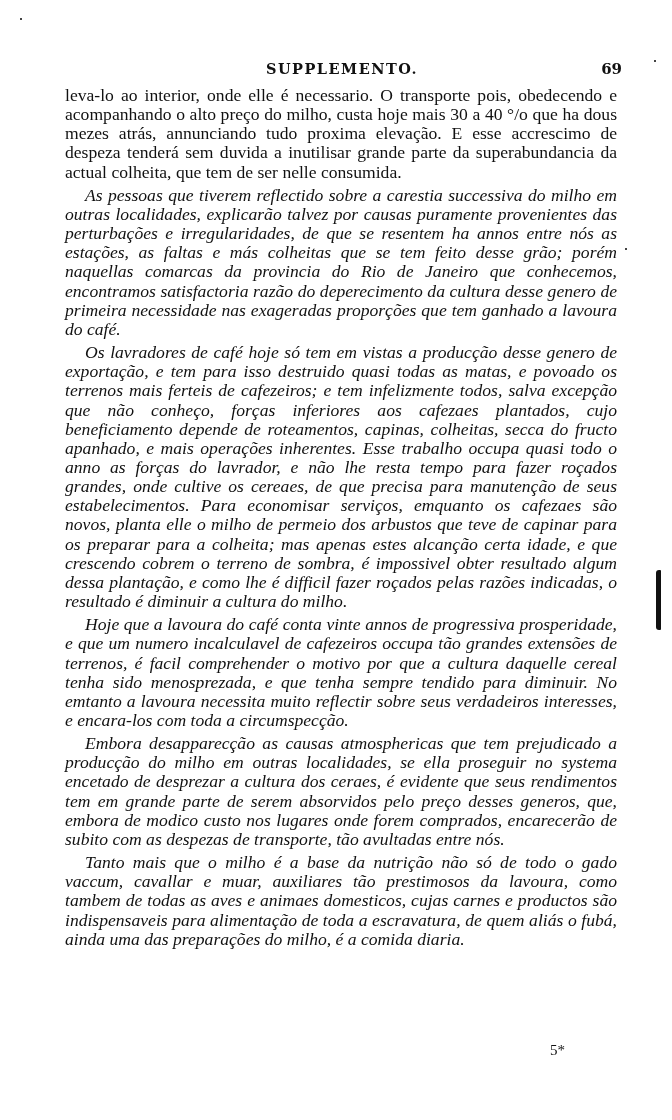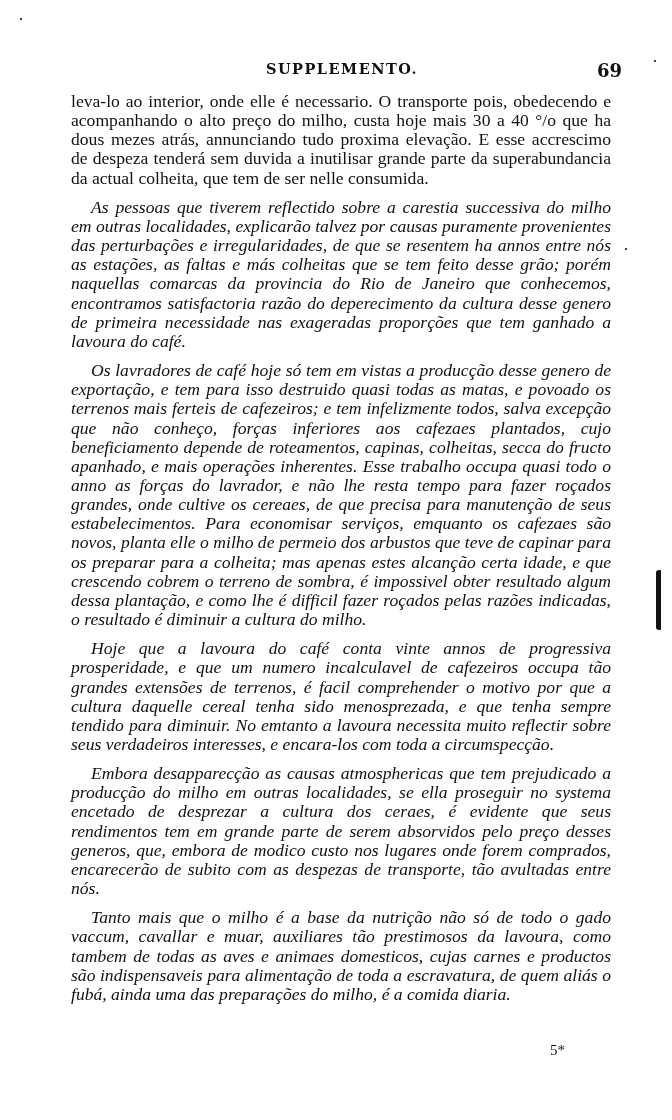"69" .page-number { font-size: 18px -> 15px }
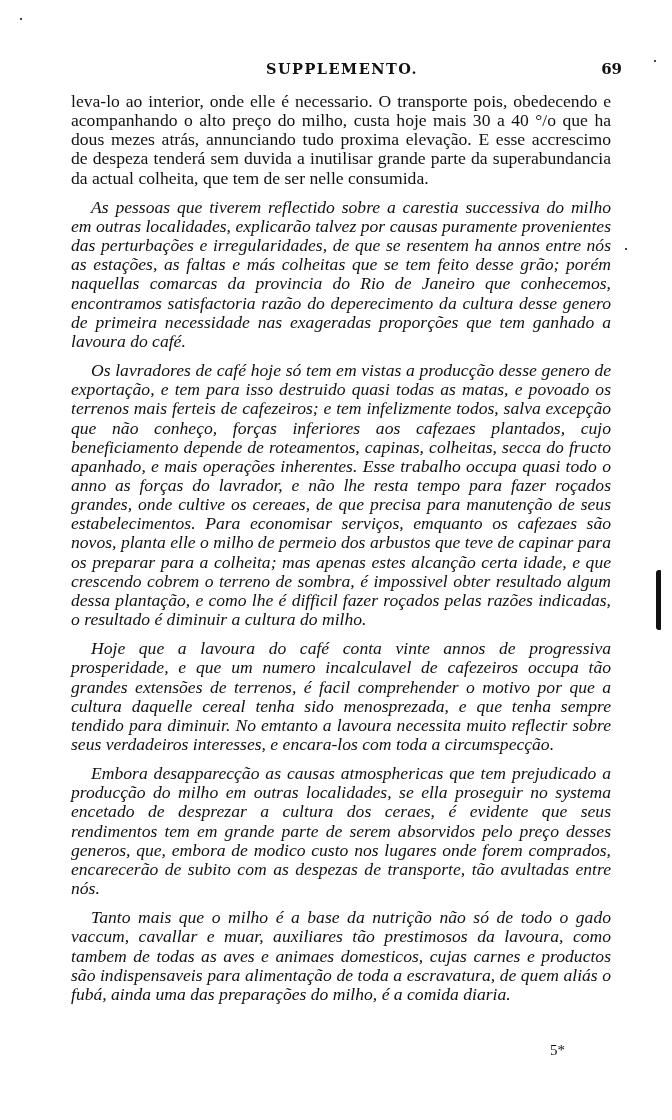"leva-lo ao interior, onde elle" .para { margin: 10px -> 4px }
